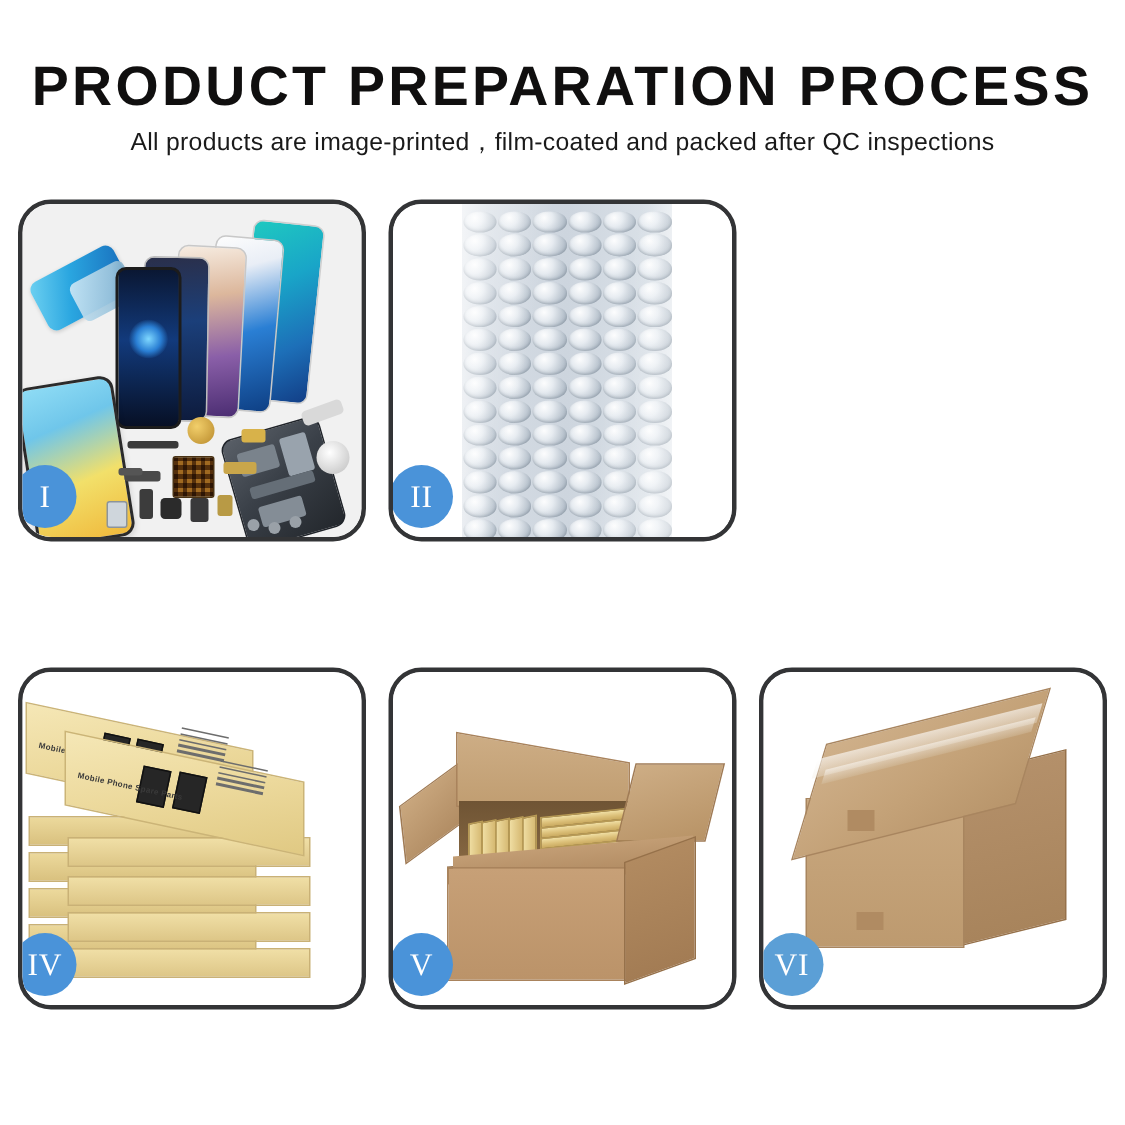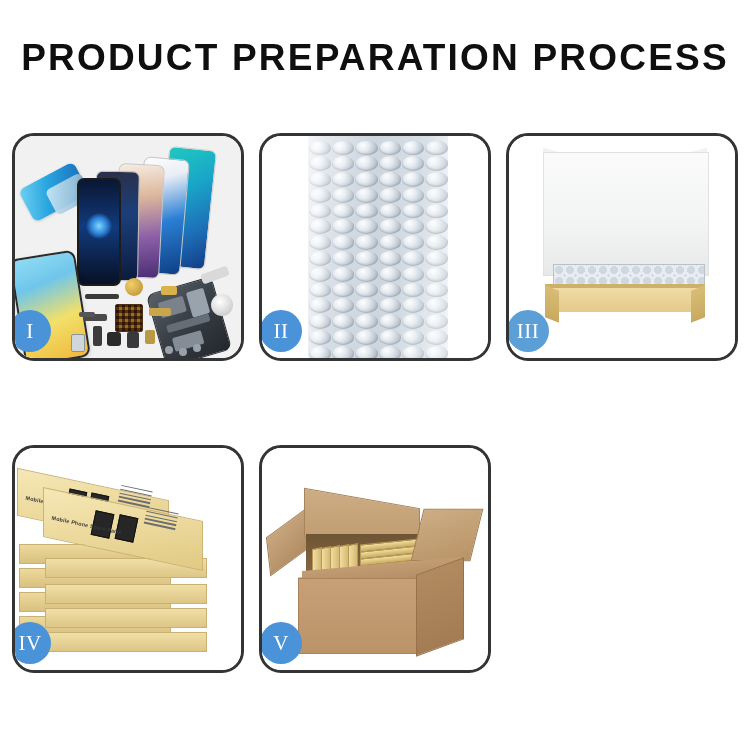"All products are" div.subtitle { html: none -> <div>All products are image-printed，film-coated and packed after QC inspections</div> }
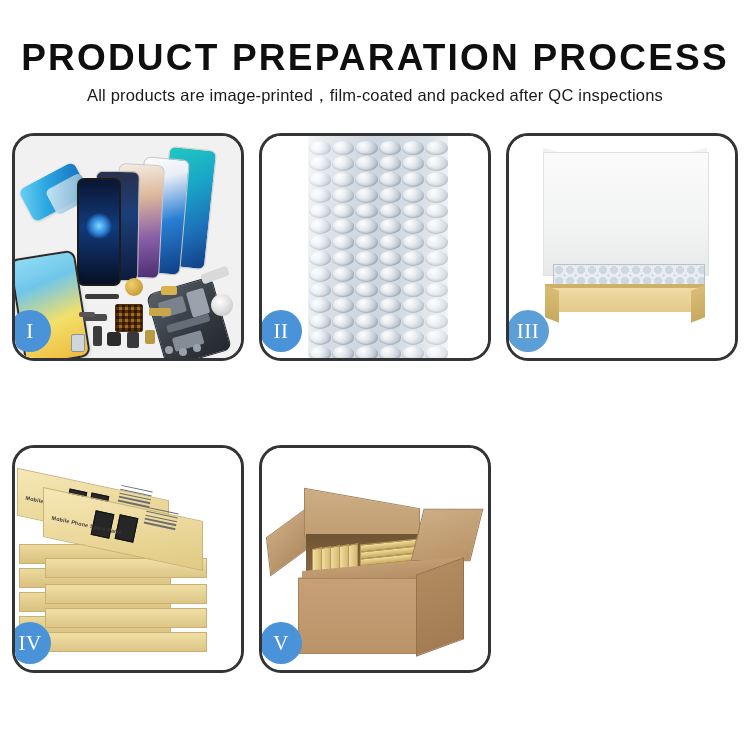"III" div.cell { html: <div> <div> <div> <div></div> <div></div> <div></div> <div></div> <div></div> <div></div> <div></div> <div></div> </div> <div>III</div> </div> </div> -> none }
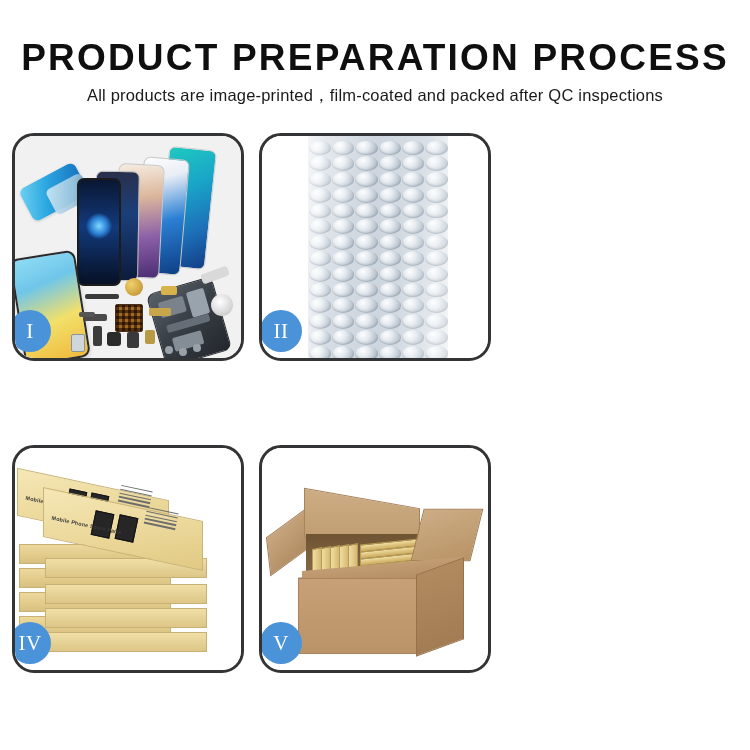"VI" div.cell { html: none -> <div> <div> <div> <div></div> <div></div> <div></div> <div></div> <div></div> <div></div> <div></div> </div> <div>VI</div> </div> </div> }
